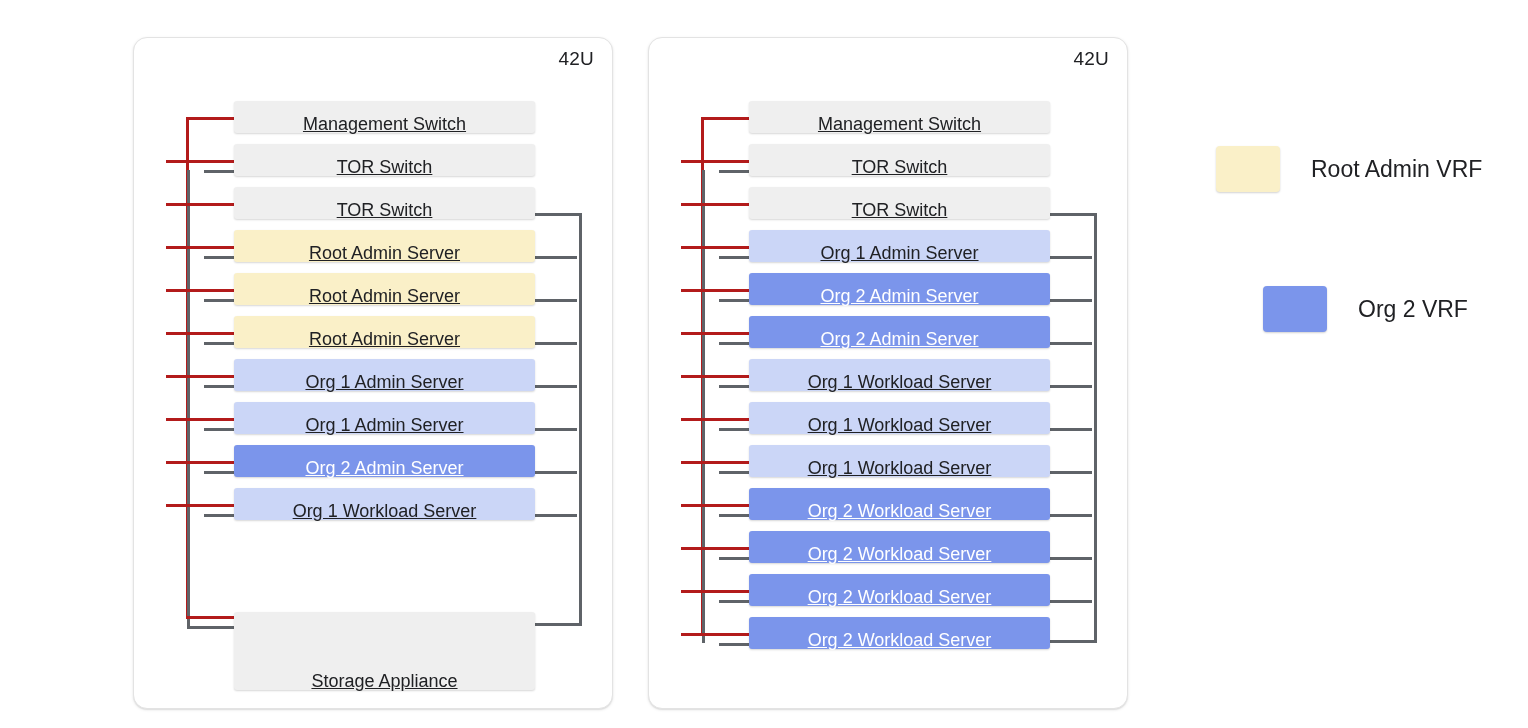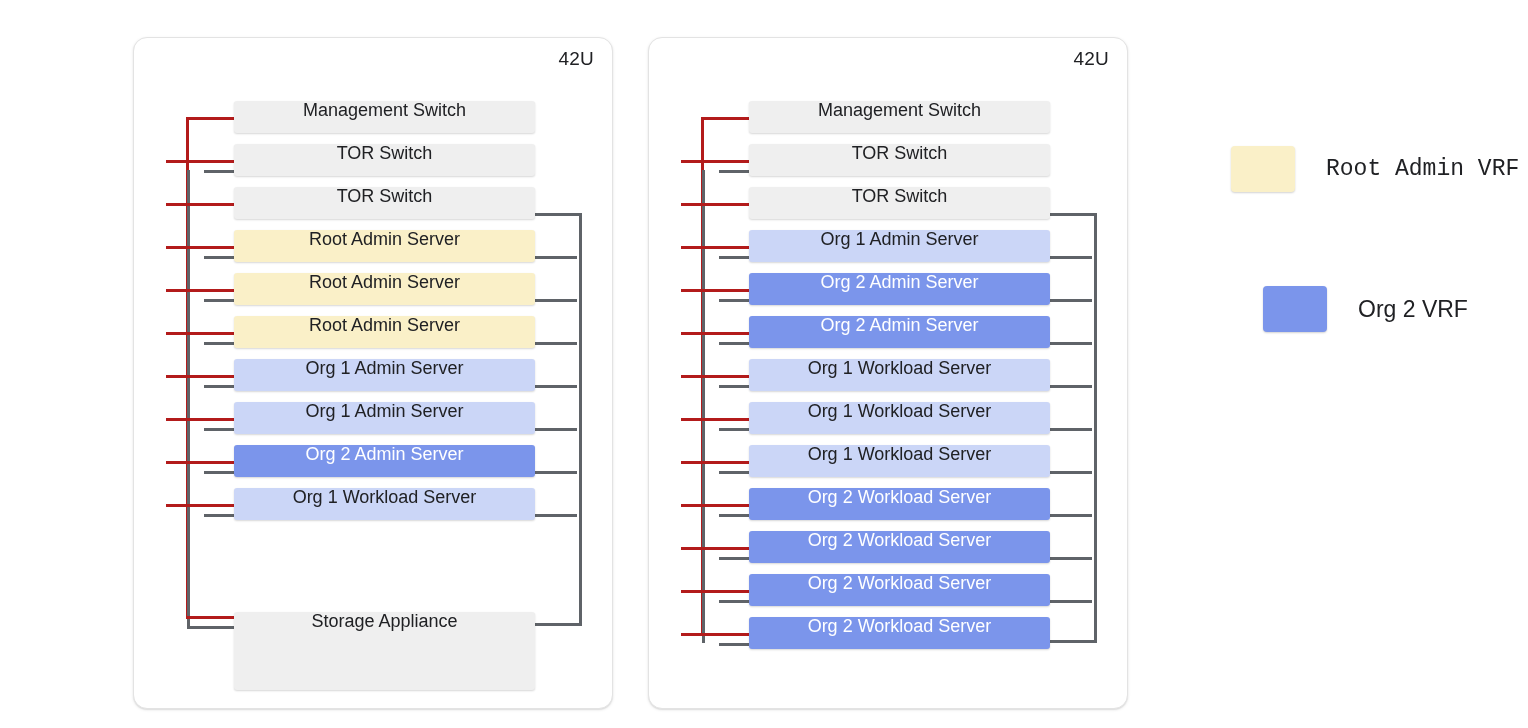"Management Switch" .dev { align-items: flex-start -> flex-end; text-decoration: none -> underline }
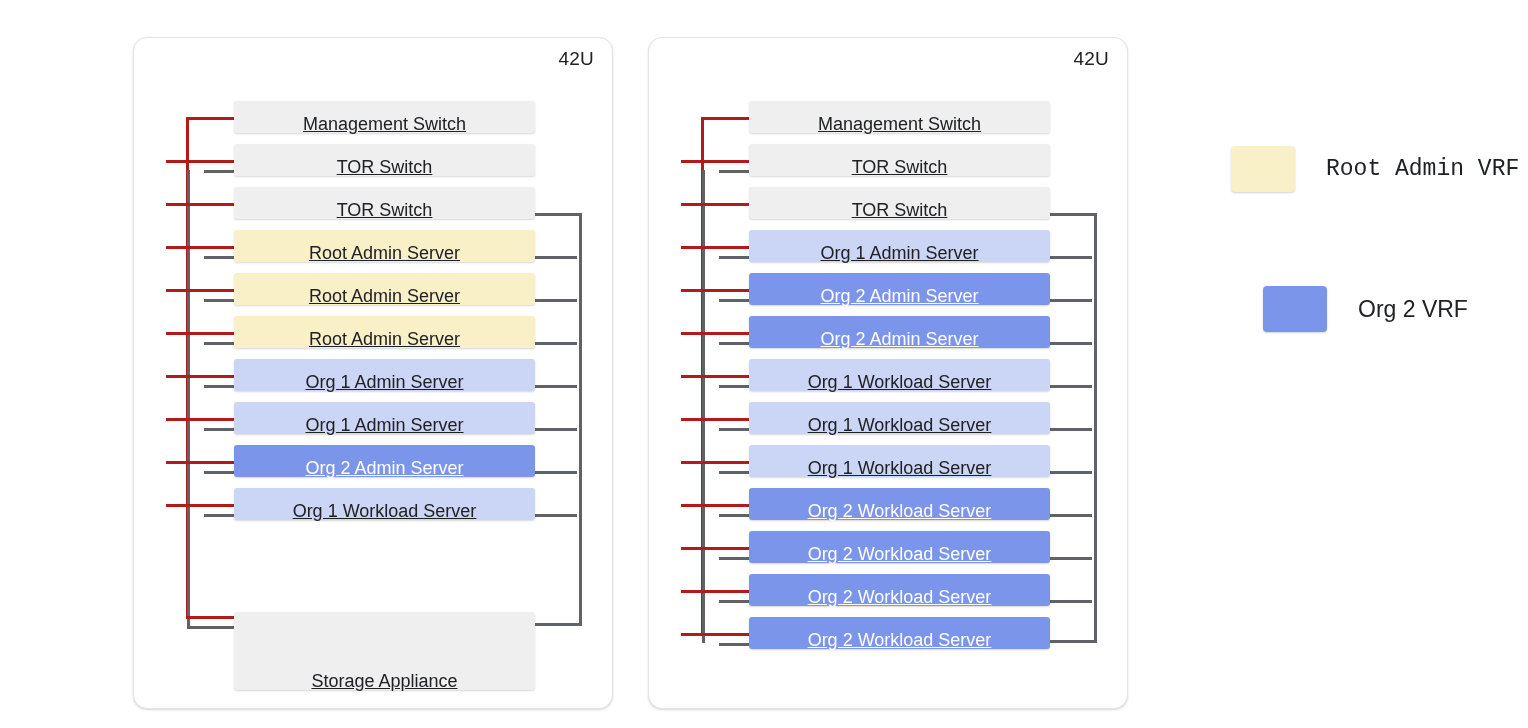"Root Admin VRF" div.legend-row { font-family: Liberation Mono, monospace -> none; left: 15px -> 0px }
